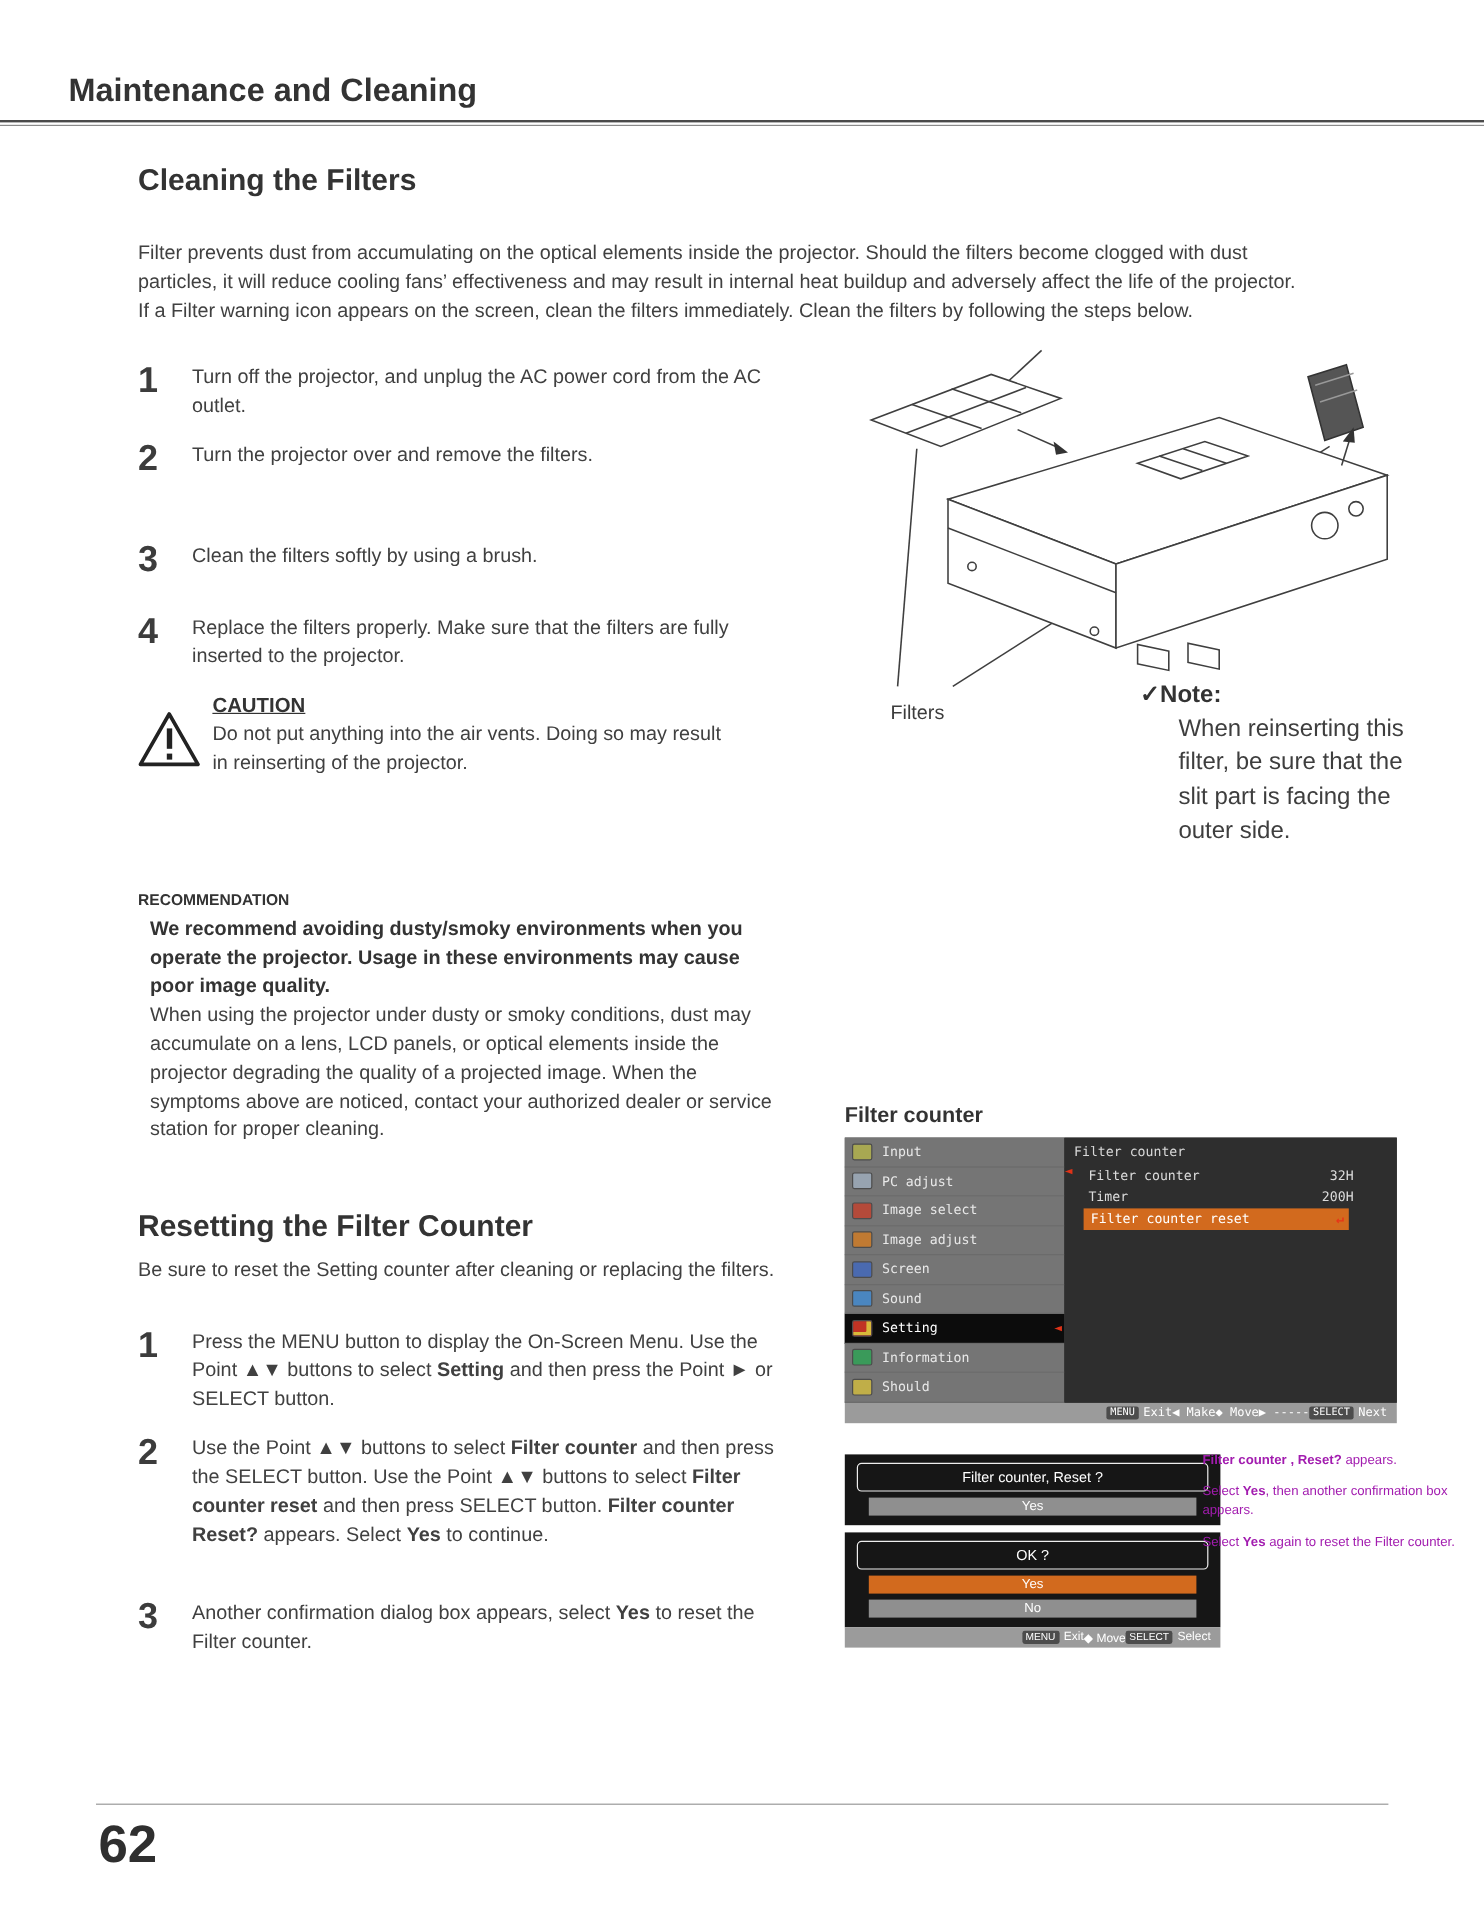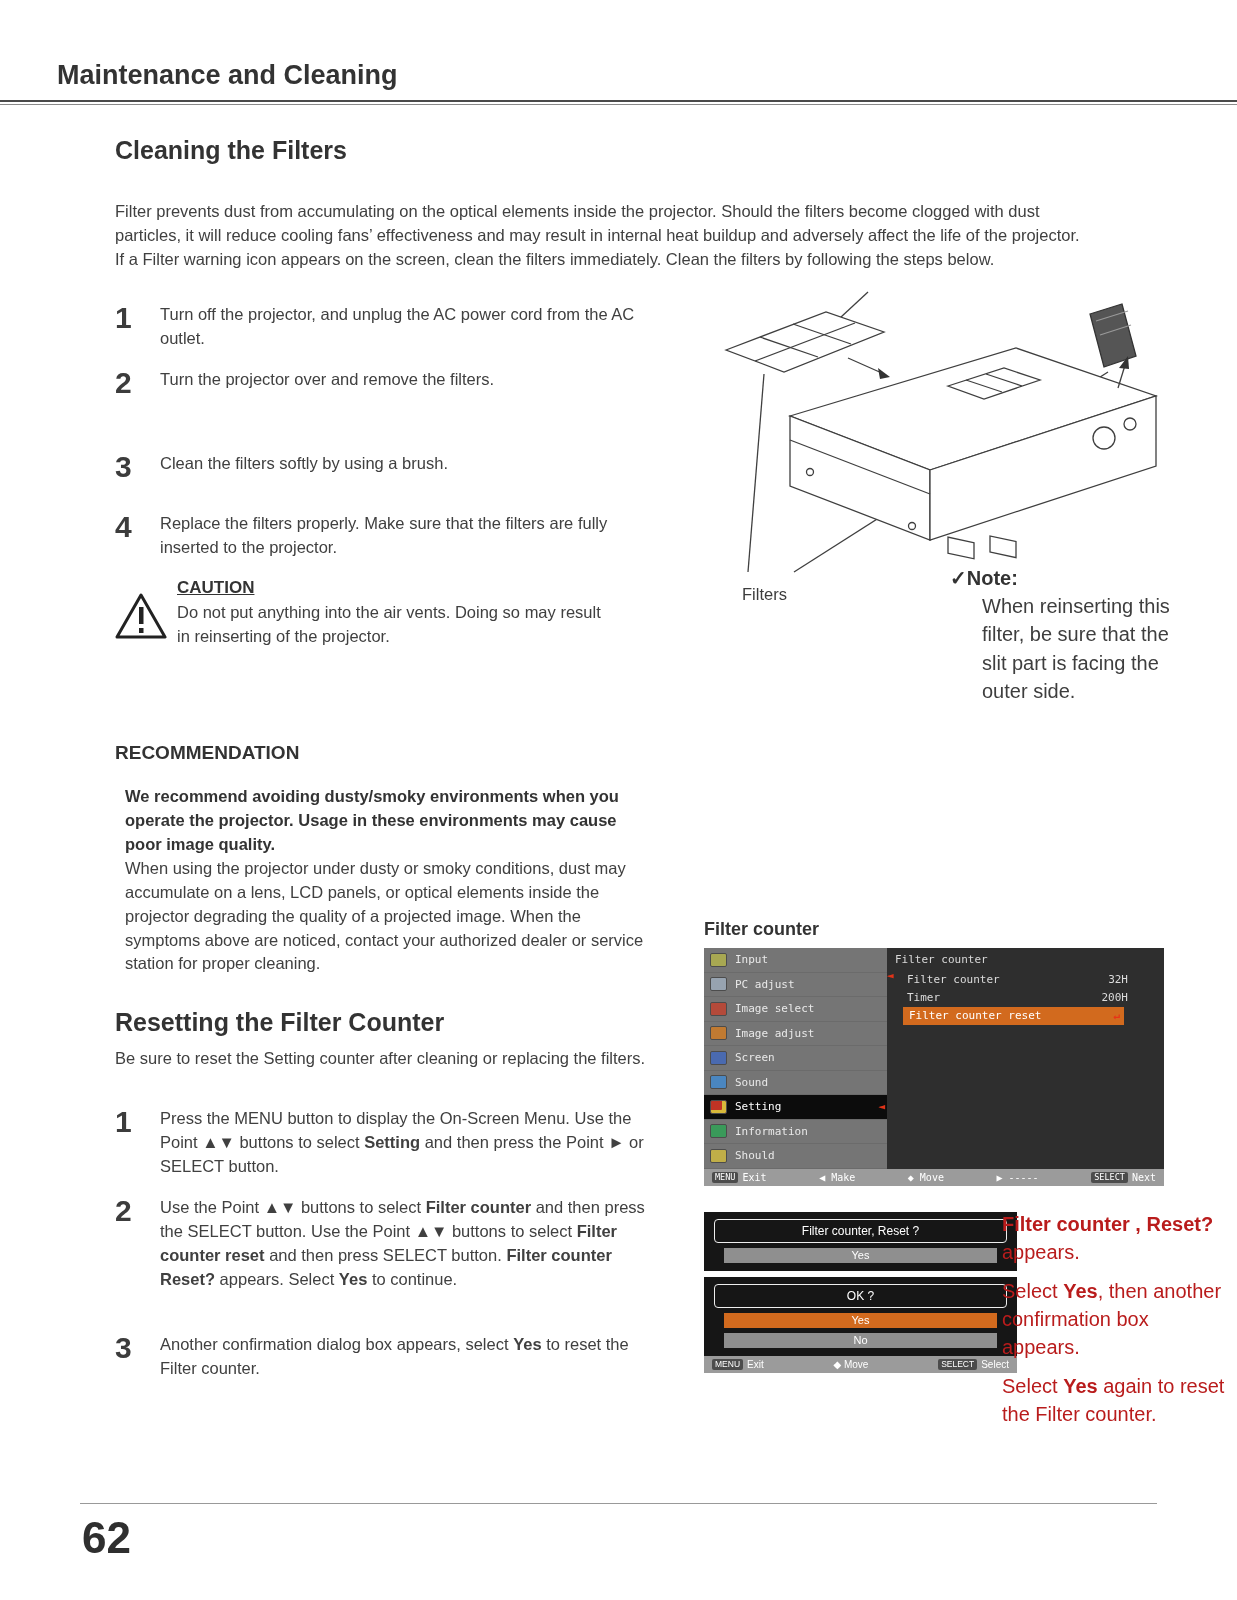"RECOMMENDATION" .reco-title { font-size: 19px -> 13px; margin-bottom: 21px -> 6px }
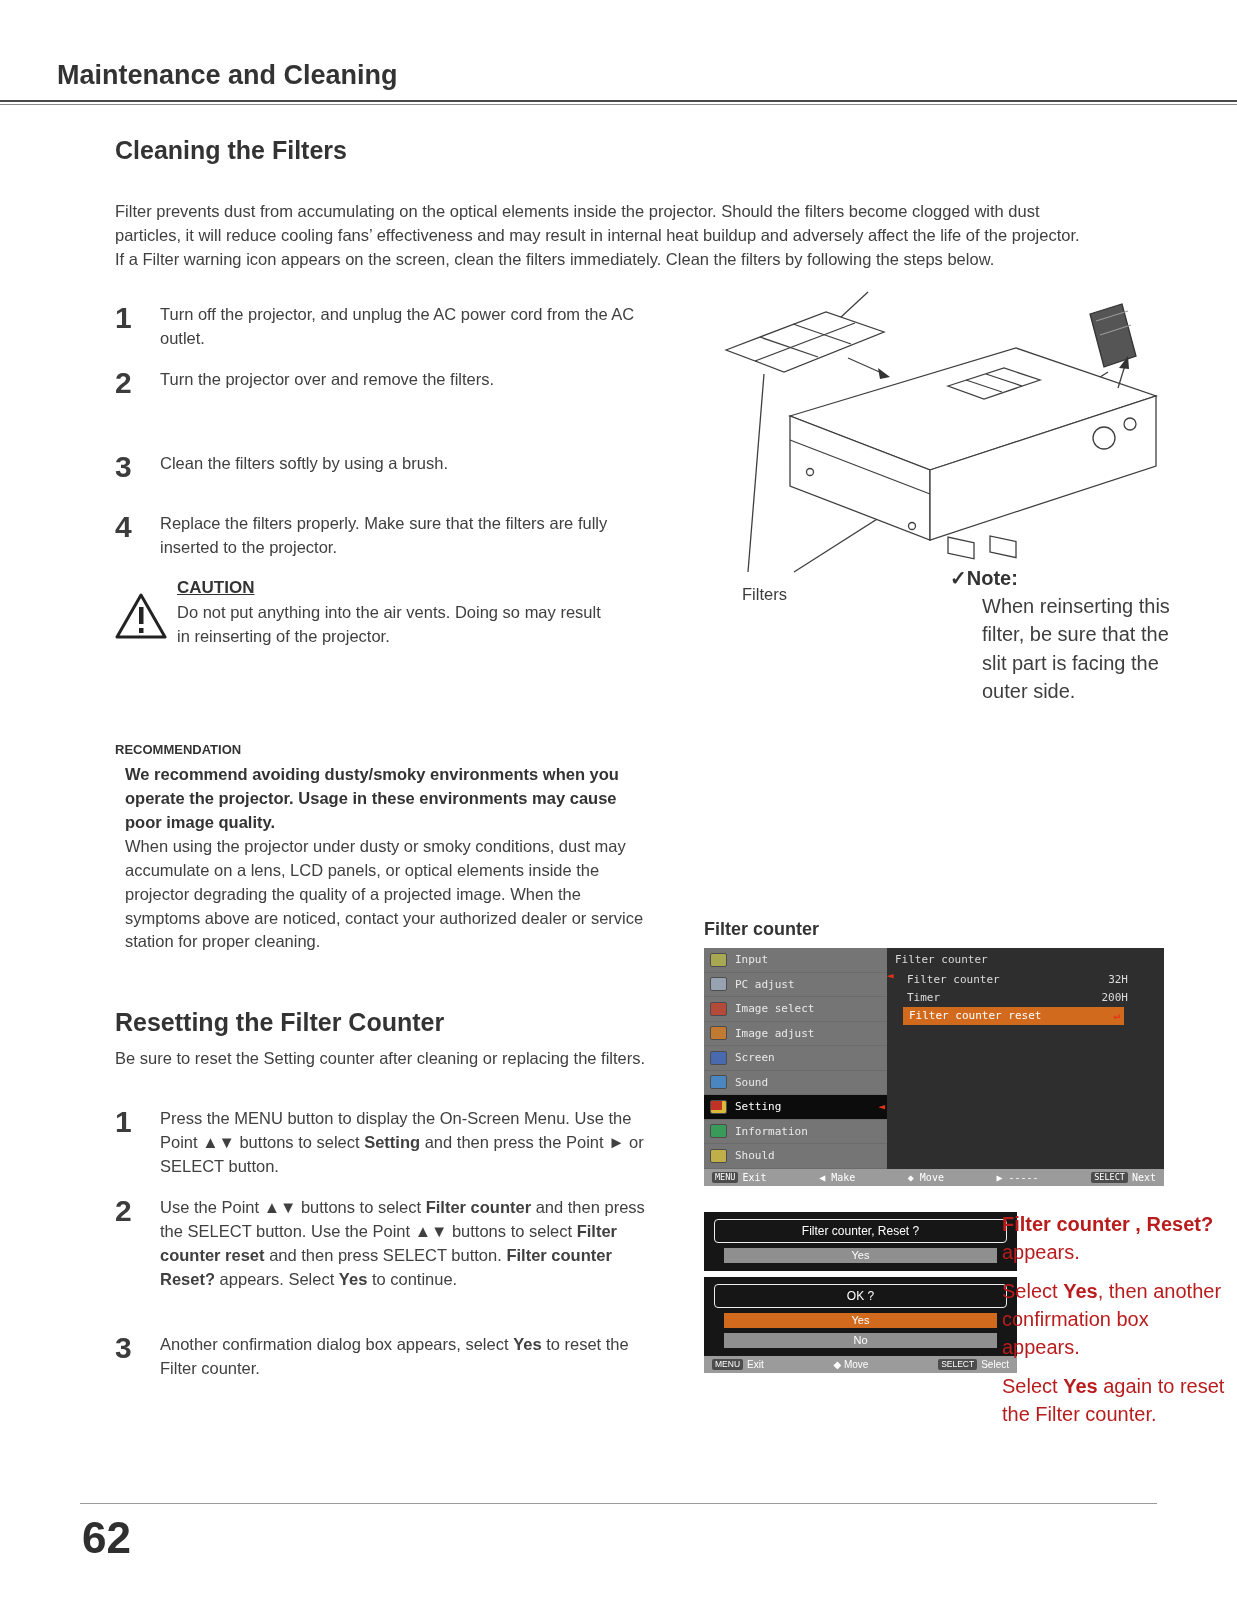"MENU" .osd-statusbar { justify-content: space-between -> flex-end }
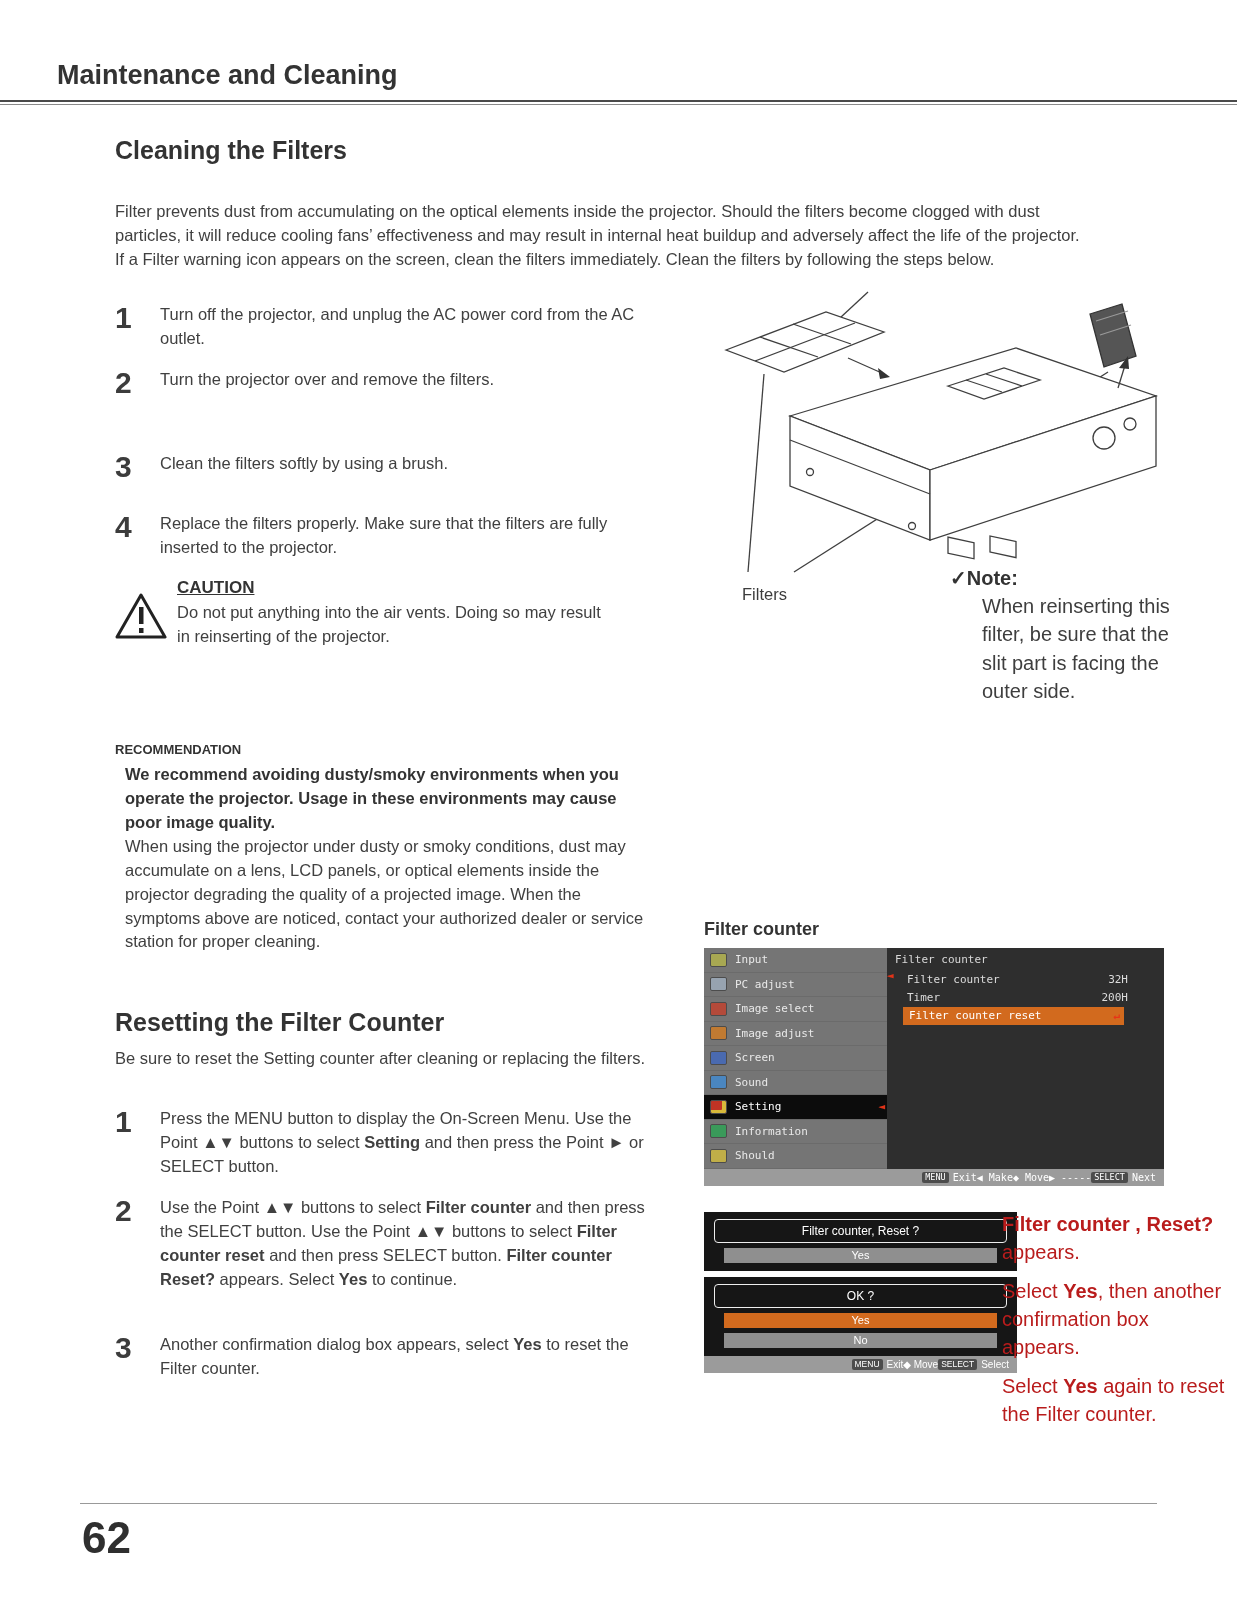"Filter counter , Reset? appears." #dialog-note { color: #b91c1c -> #a21caf; font-size: 20px -> 11px }
